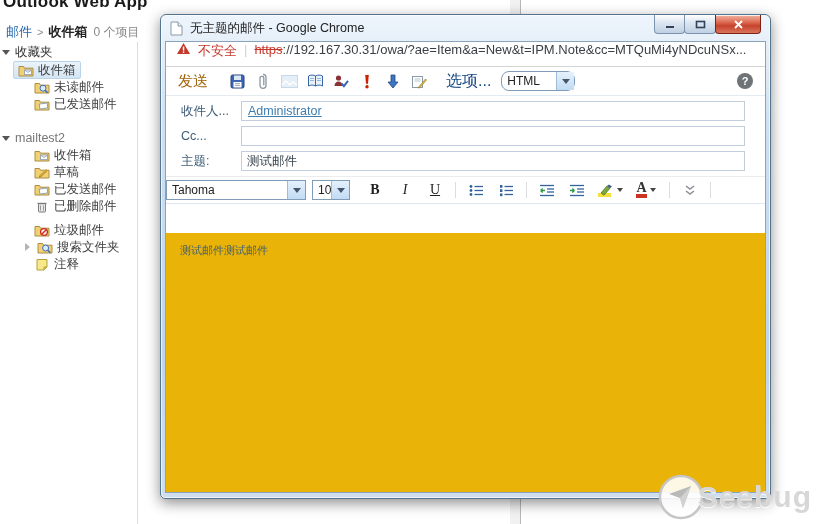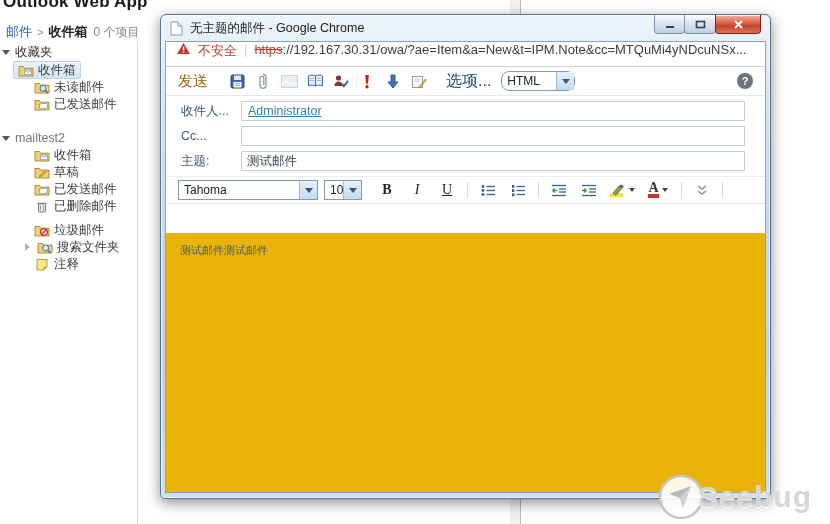"Tahoma" .formatbar { padding: 0 12px -> 0 0 }
